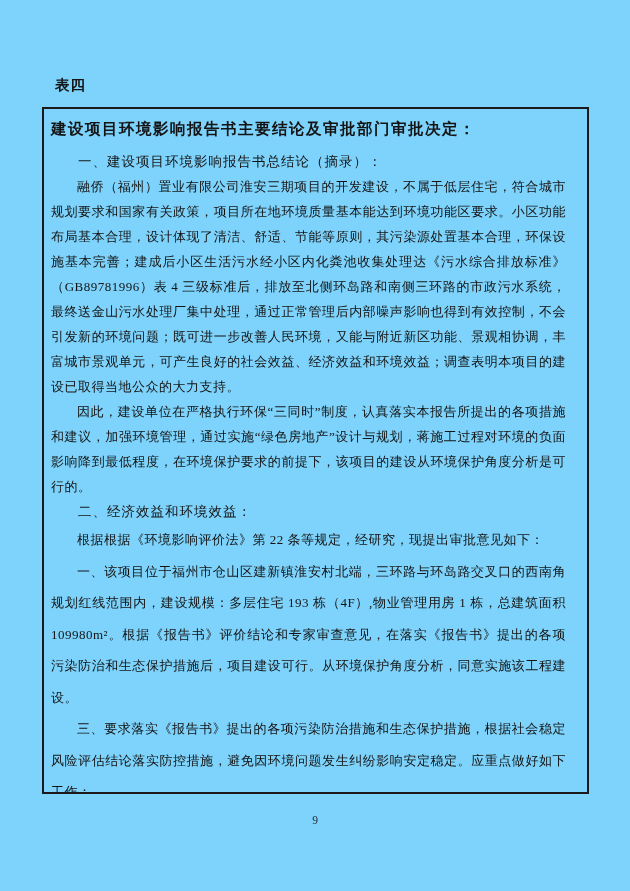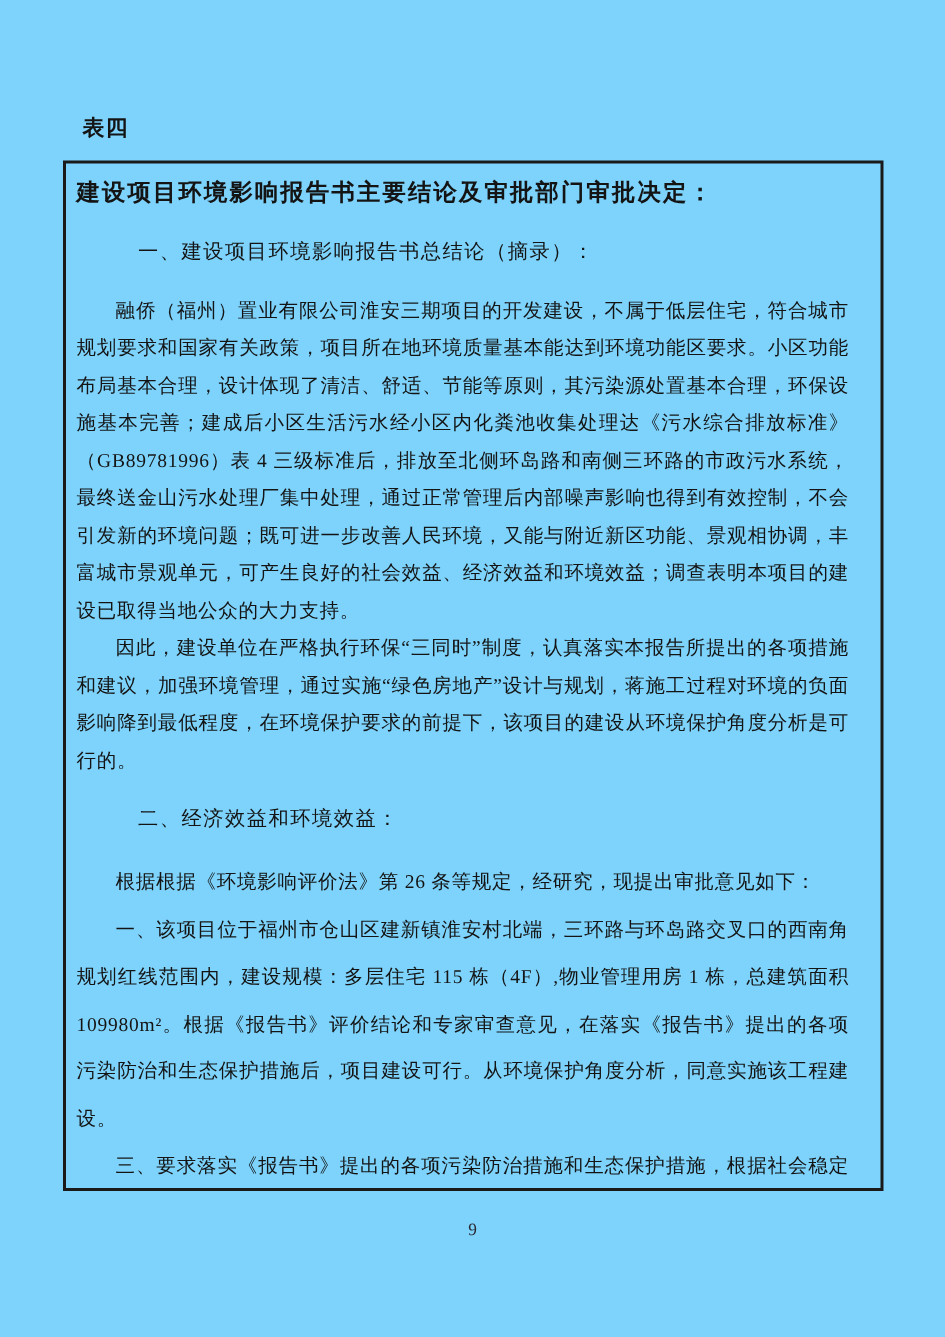"一、建设项目环境影响报告书总结论（摘录）：" .sec-heading { margin: 14px -> 0 }
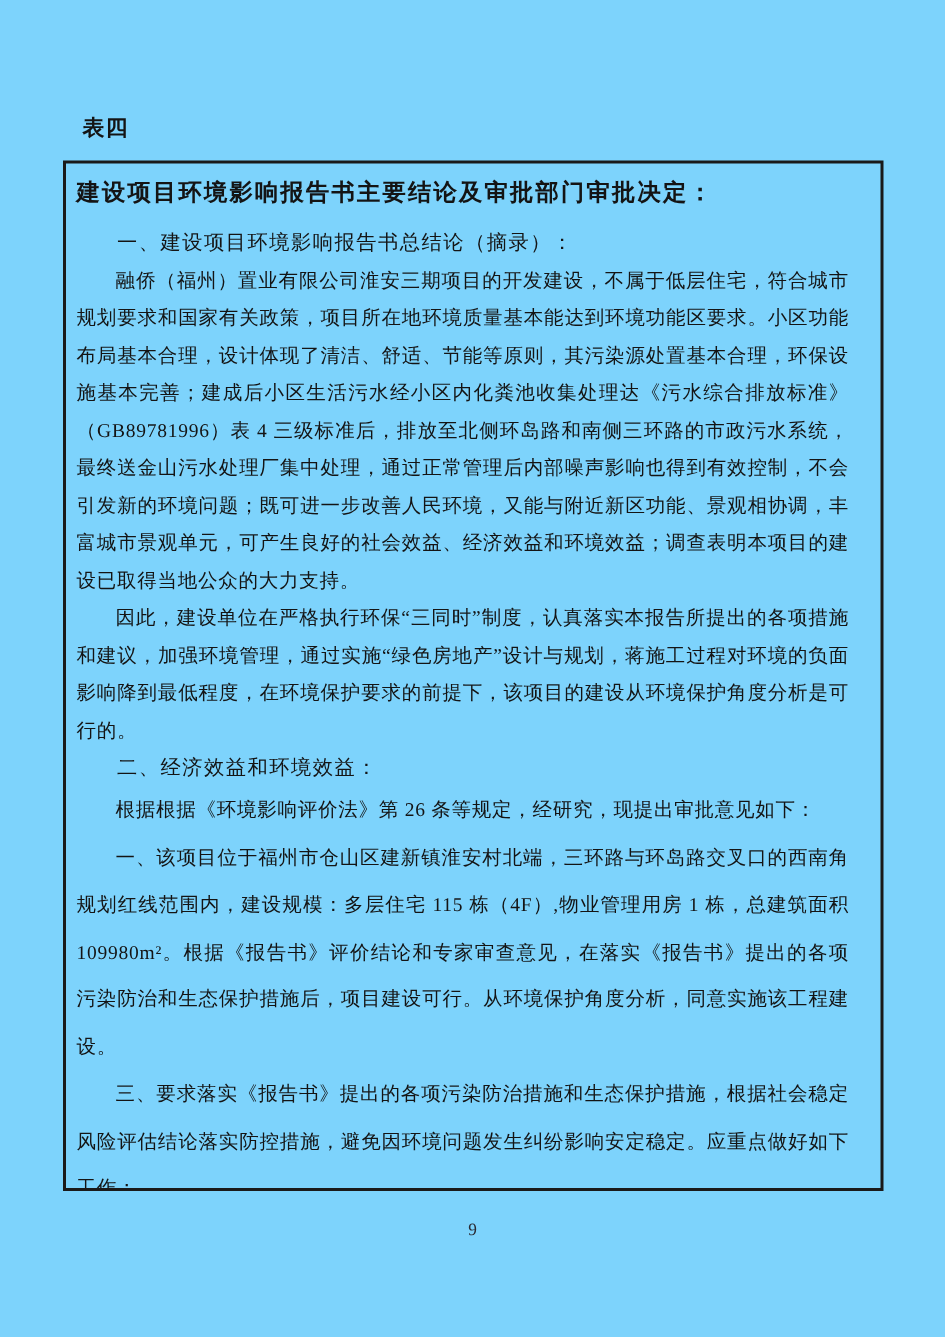"根据根据《环境影响评价法》第 26 条等规定，经研究，现提出审批意见如下：" p.body-p { text: 26 -> 22 }
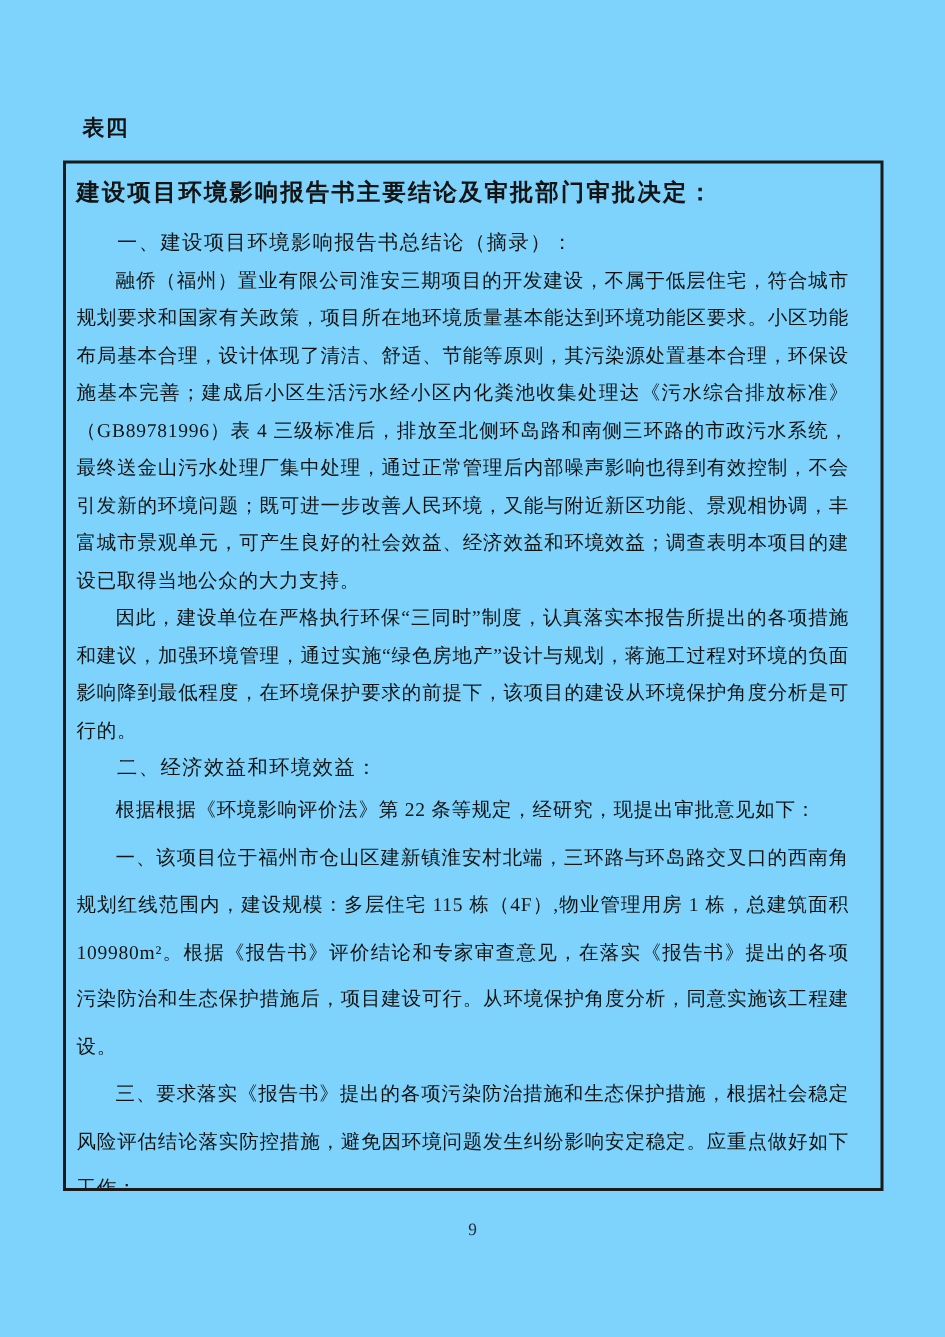"一、该项目位于福州市仓山区建新镇淮安村北端，三环路与环岛路交叉口的西南角规划红线" p.body-p { text: 115 -> 193 }
